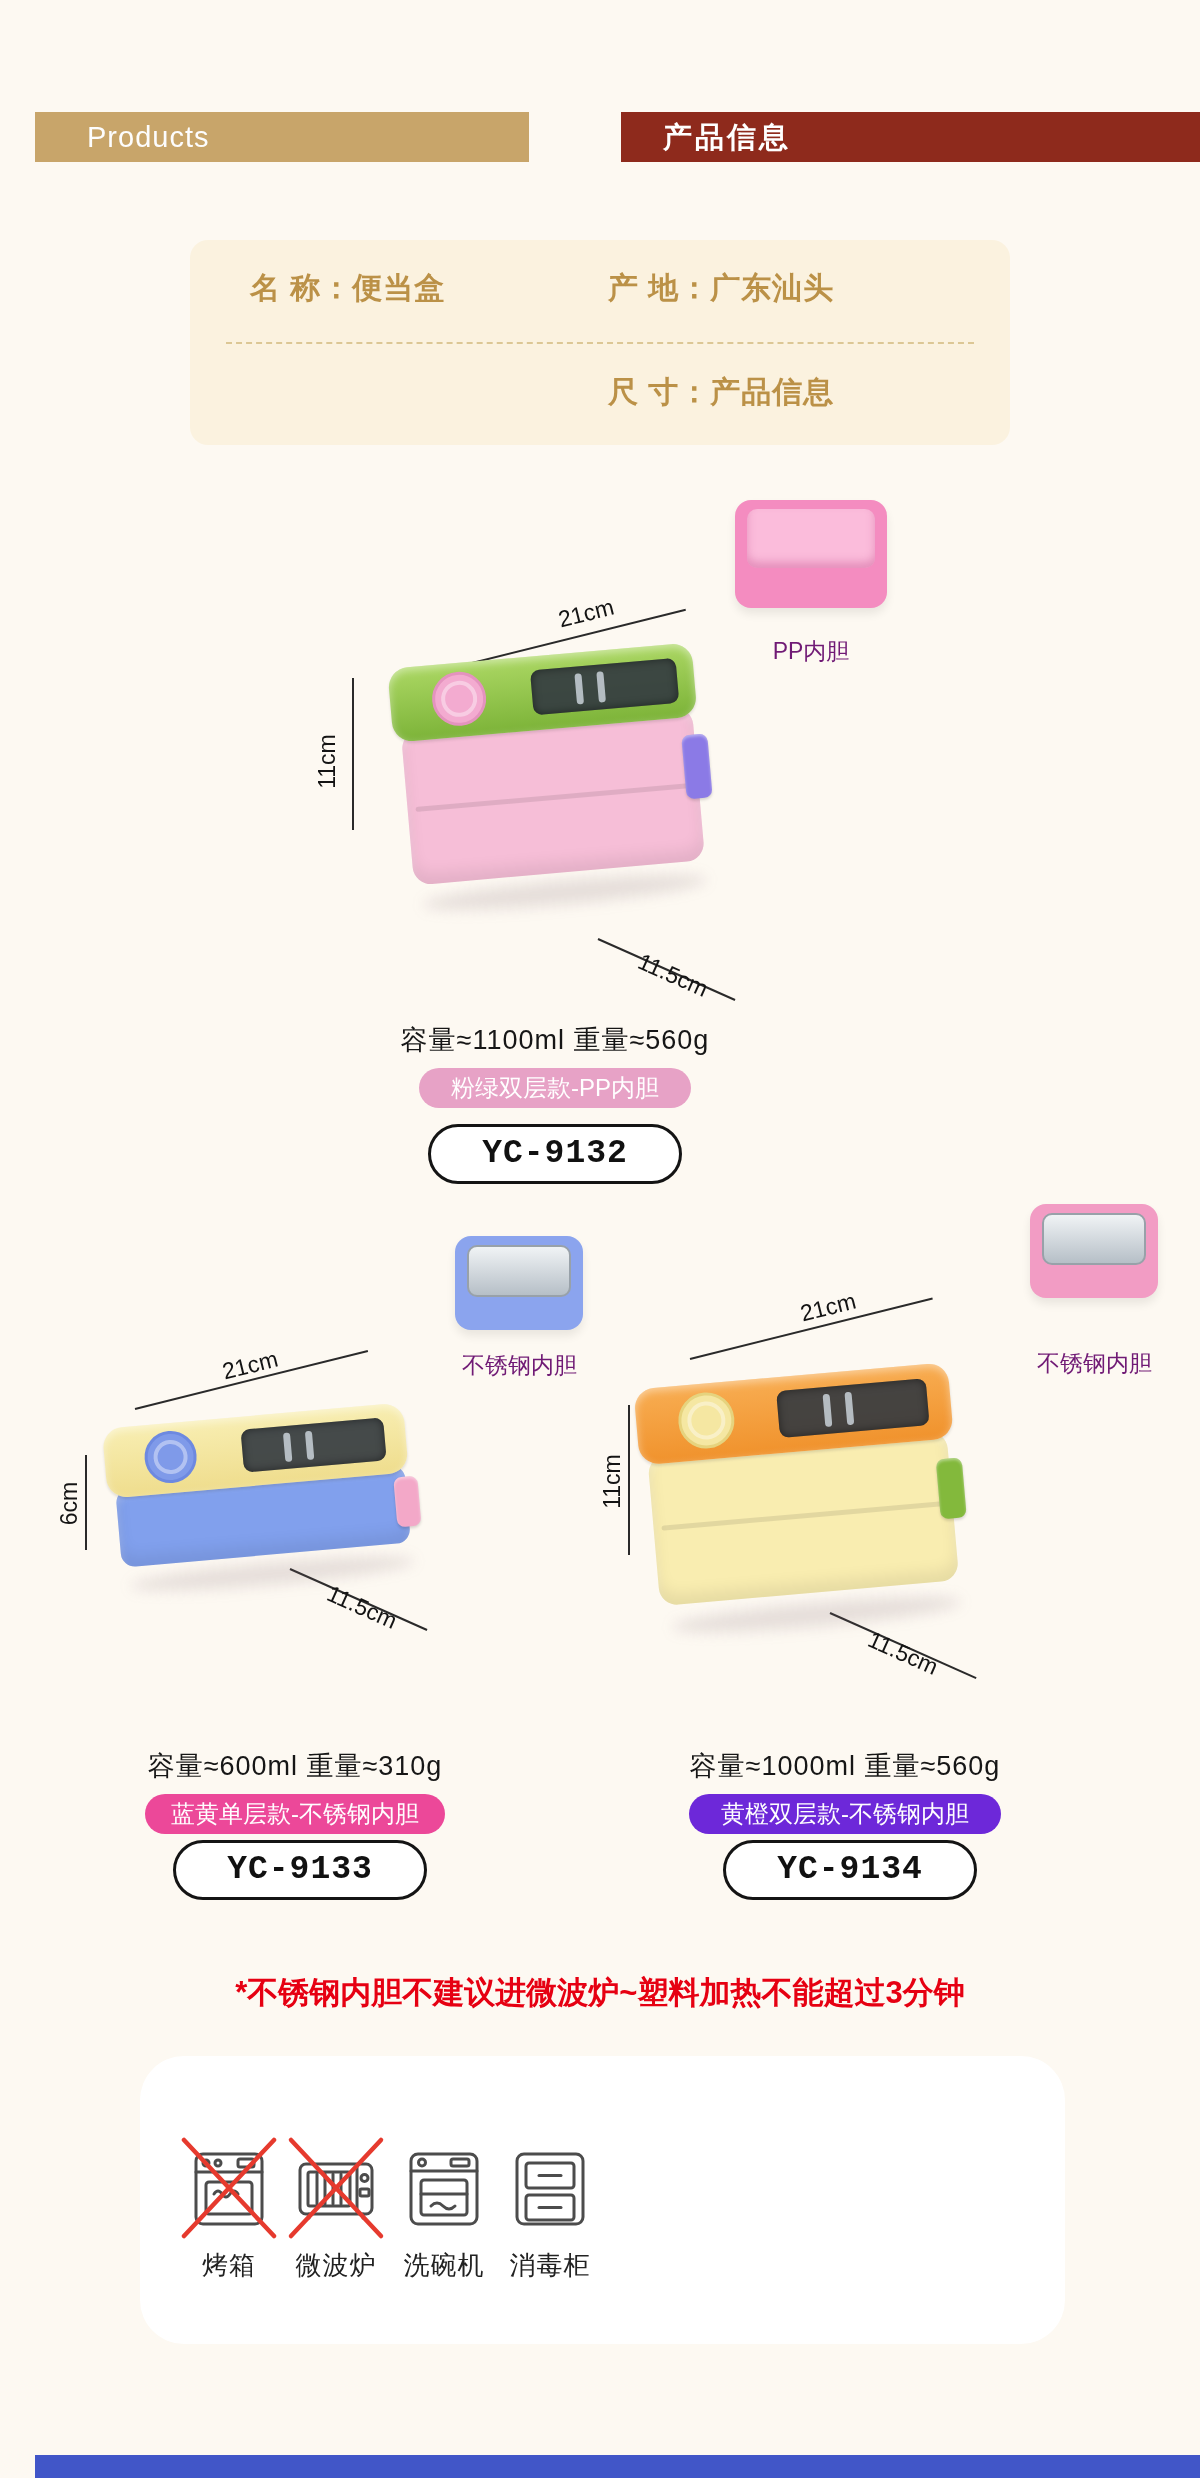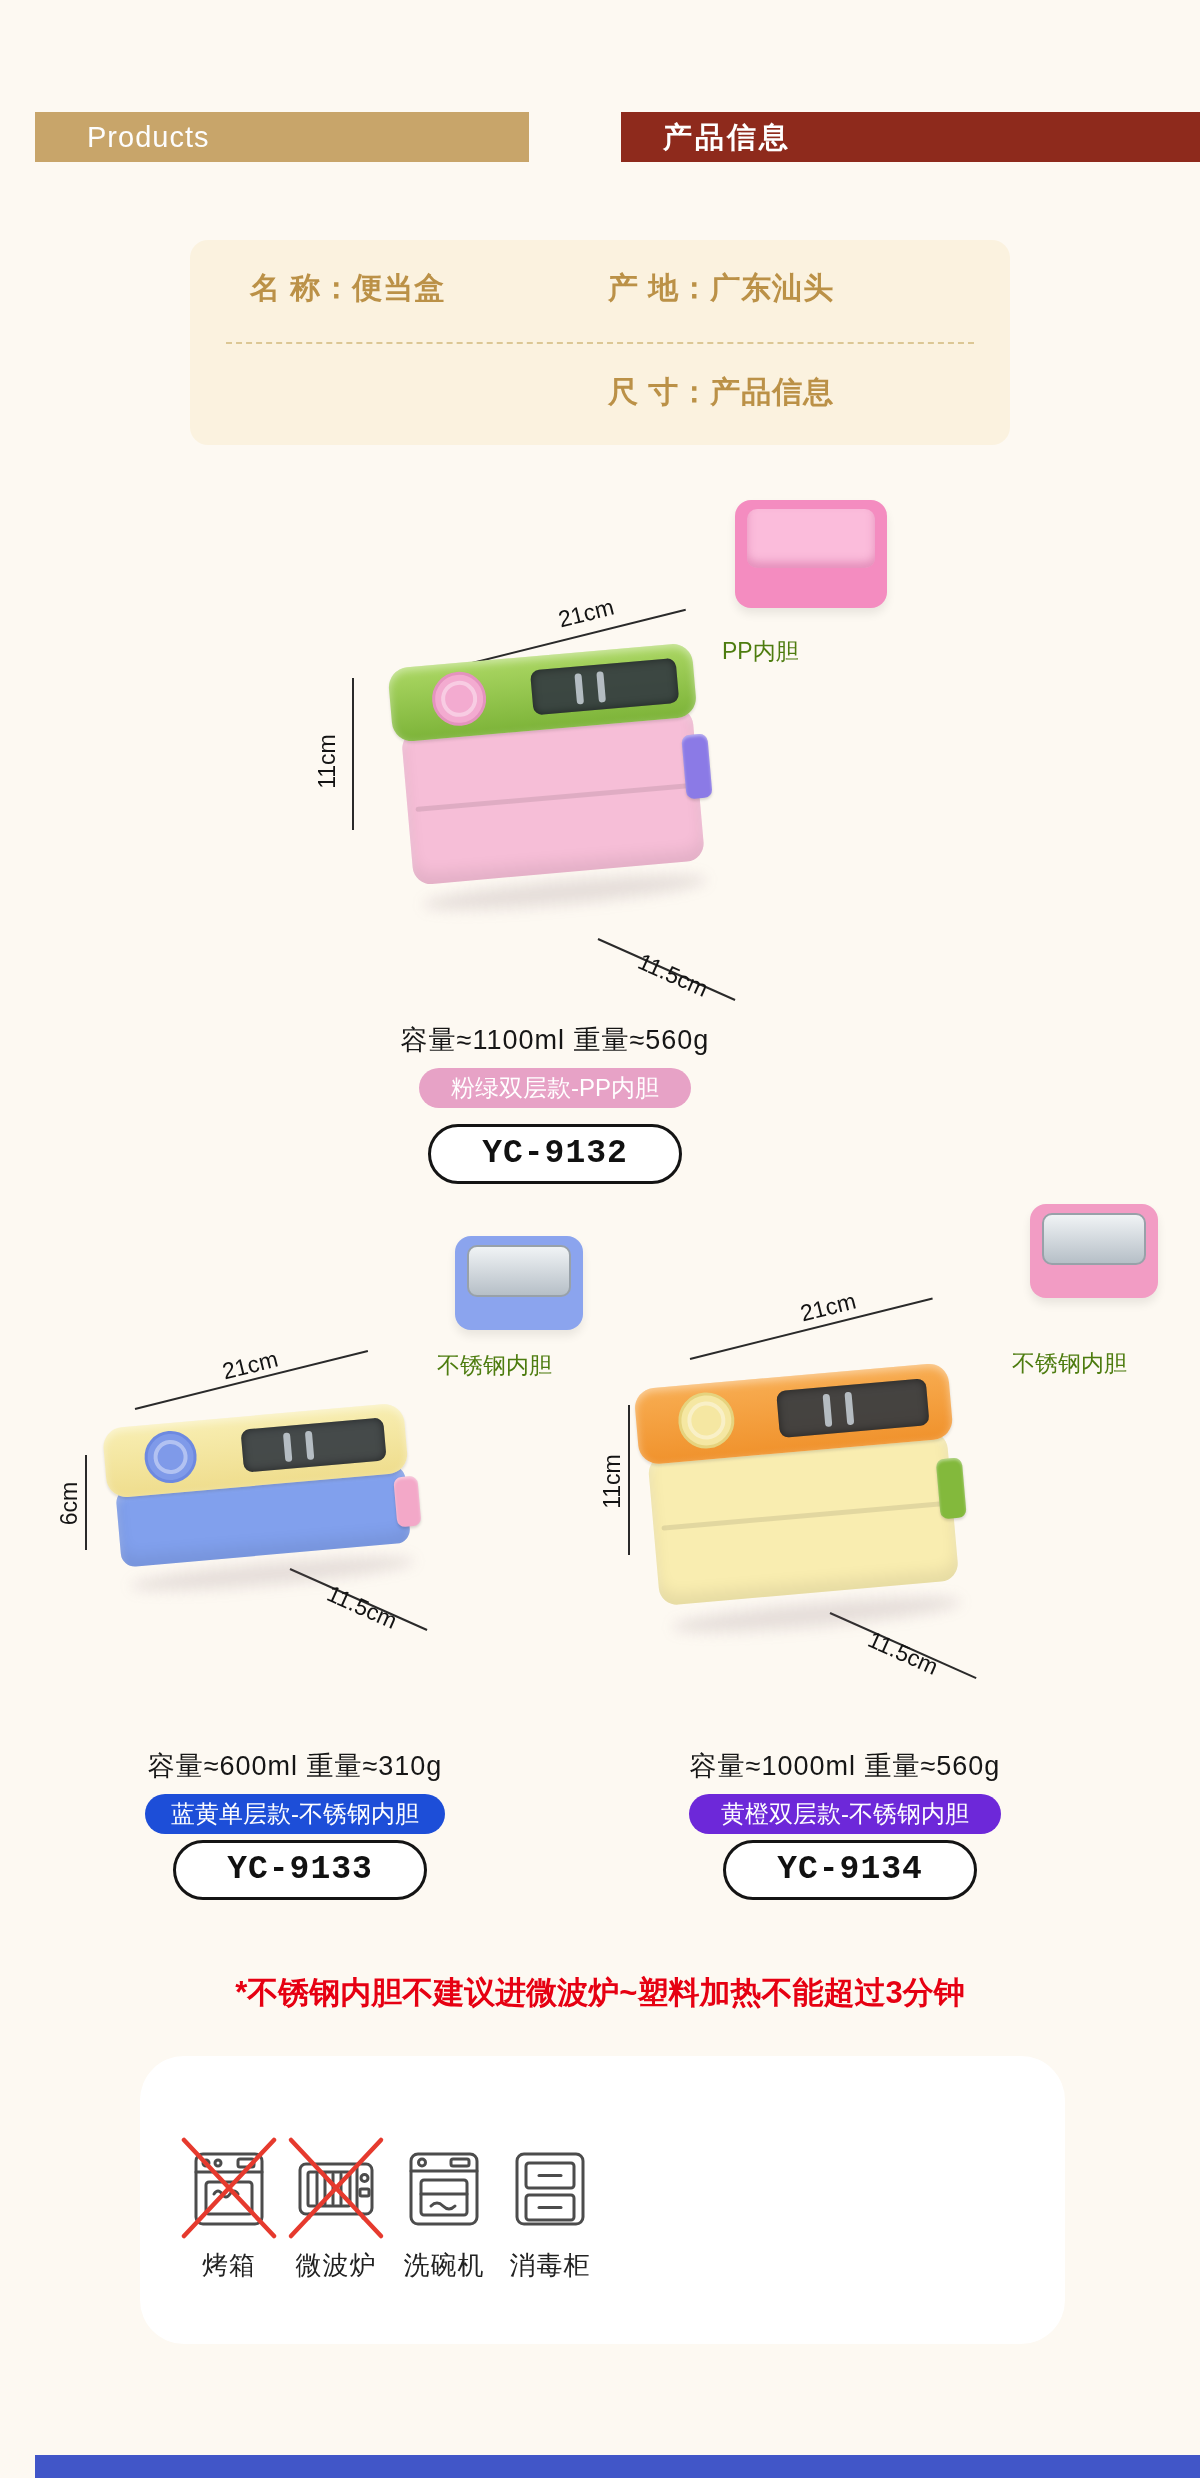"PP内胆" .inset-label { color: #4d7c0f -> #701a75; text-align: none -> center }
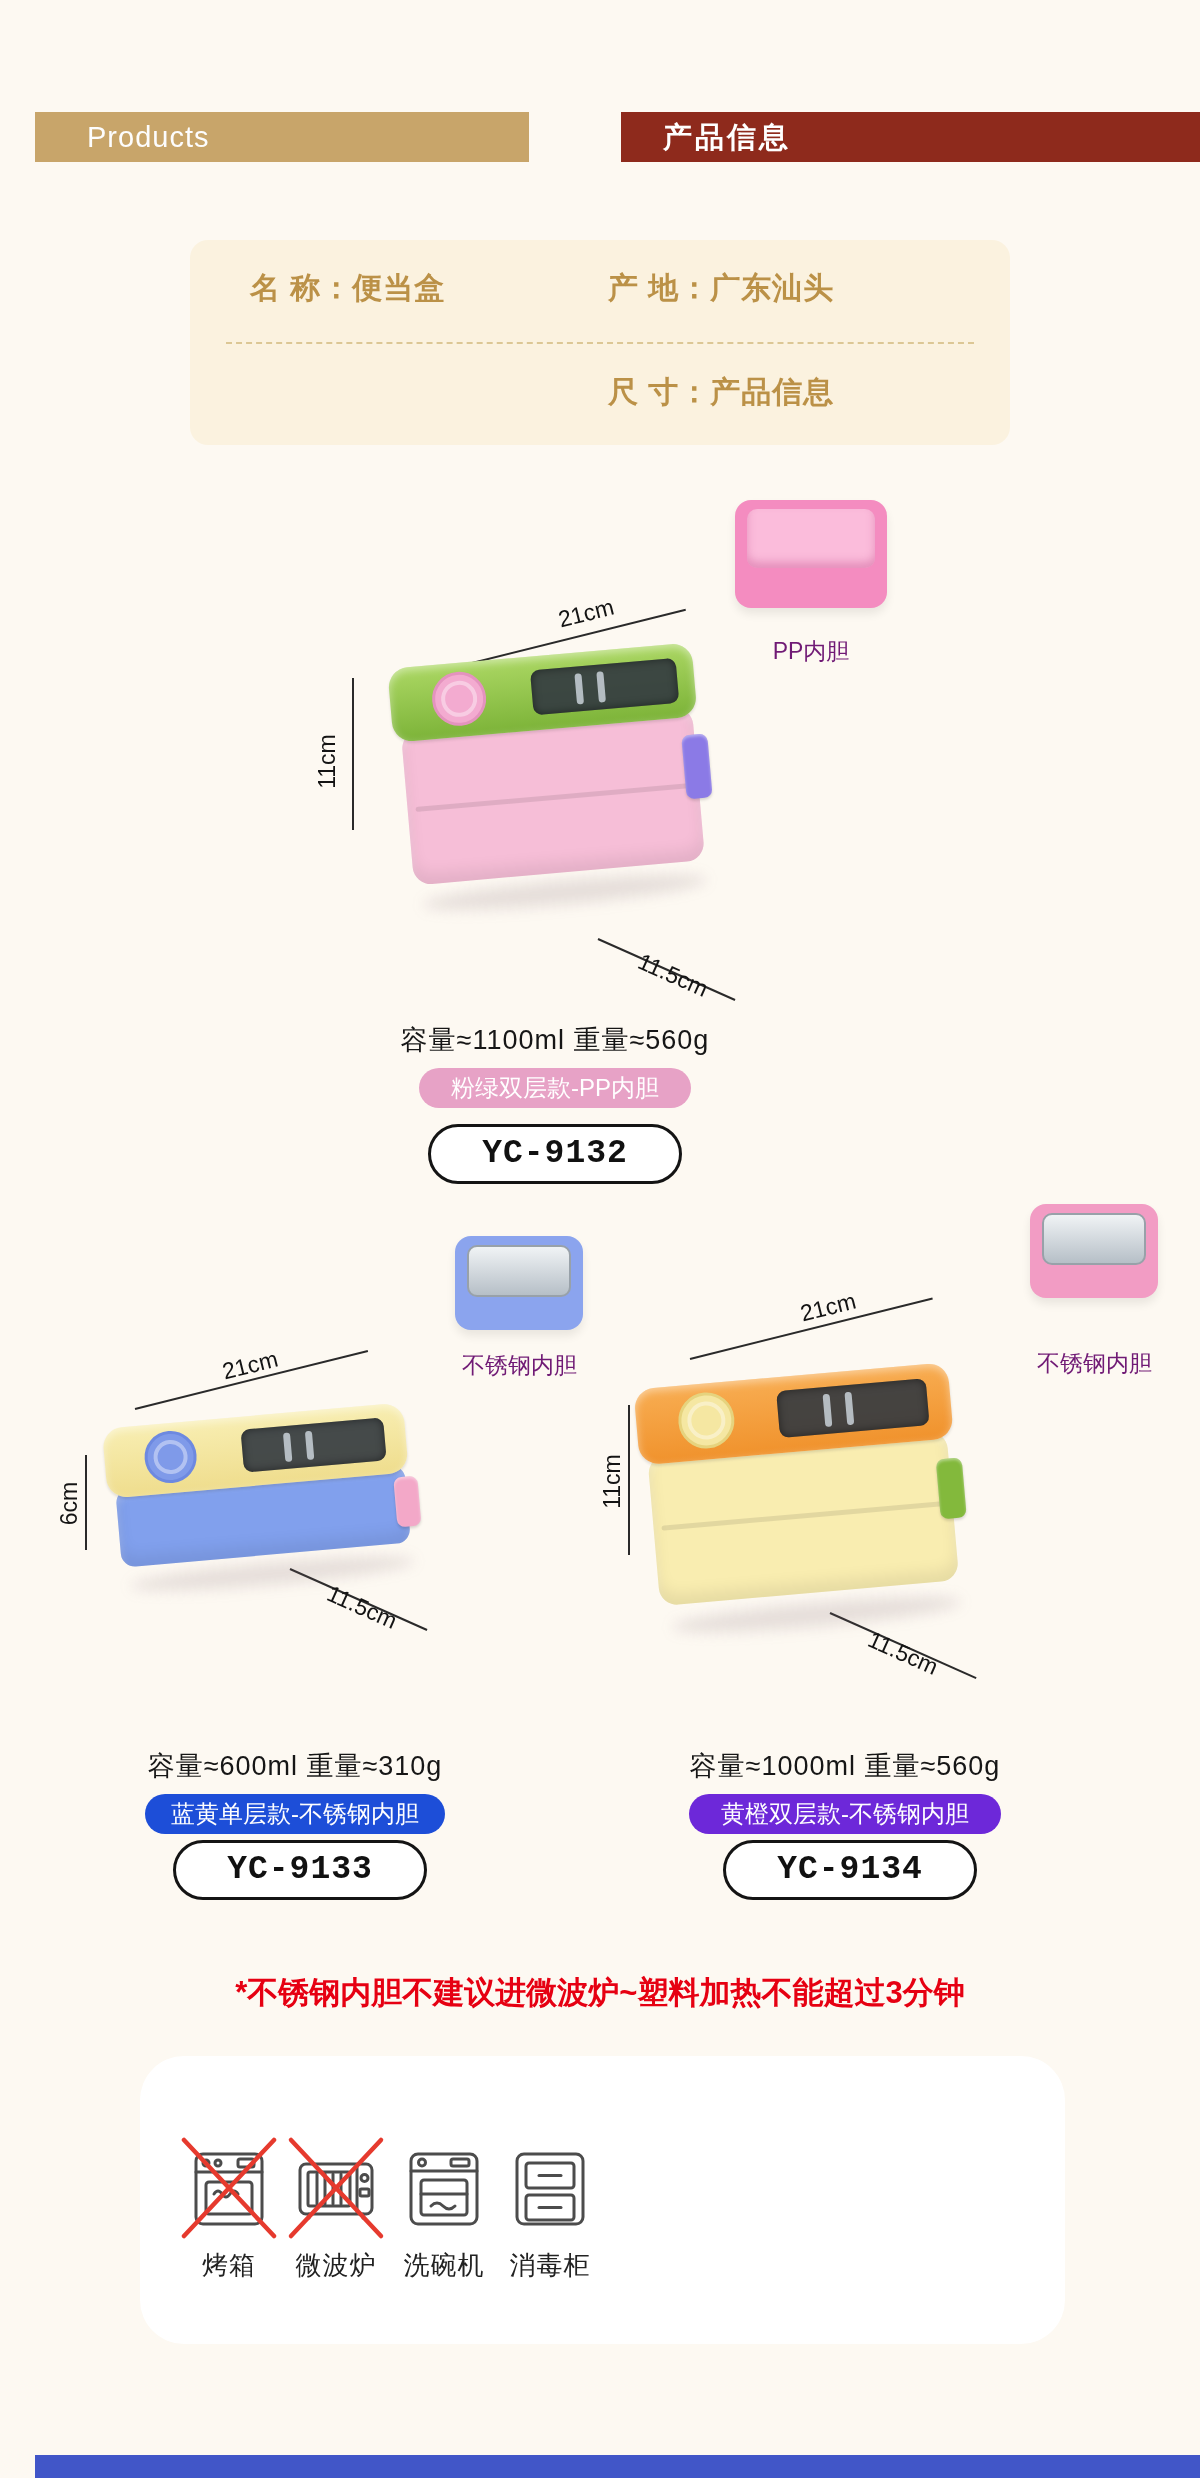"蓝黄单层款-不锈钢内胆" .badge-blue { background: #1d4ed8 -> #ec4899 }
